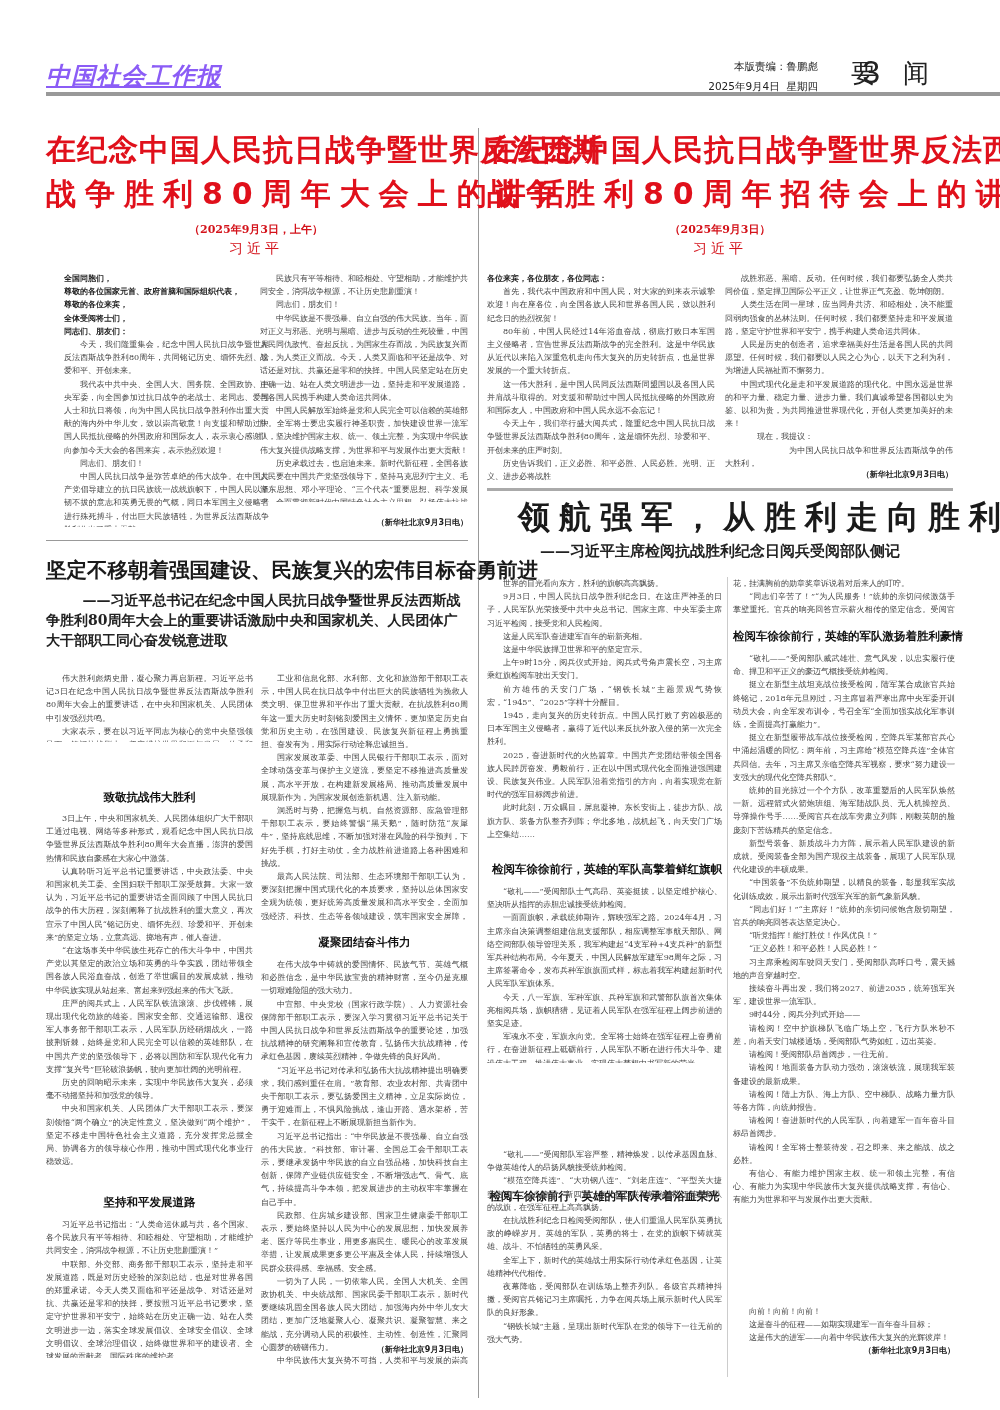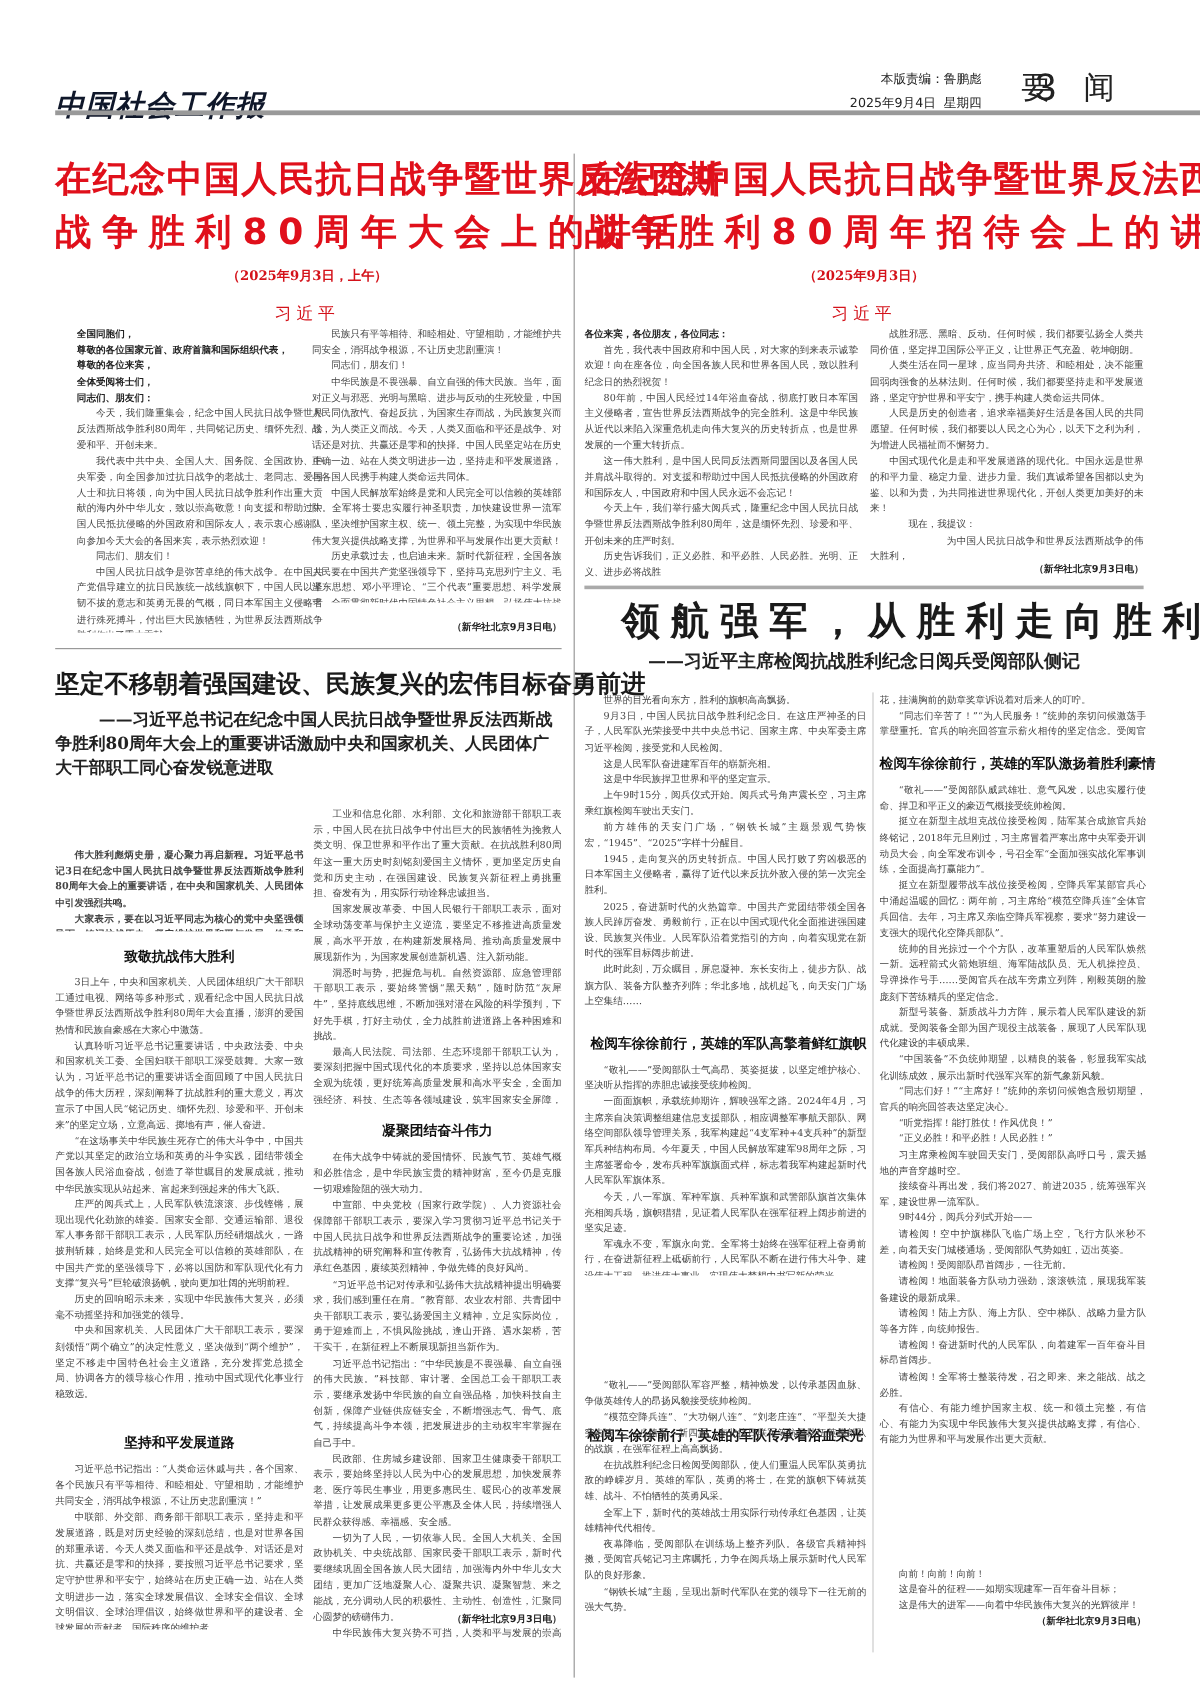"中国社会工作报" .logo { color: #0f172a -> #8b5cf6; text-decoration: none -> underline; top: 16px -> 4px }
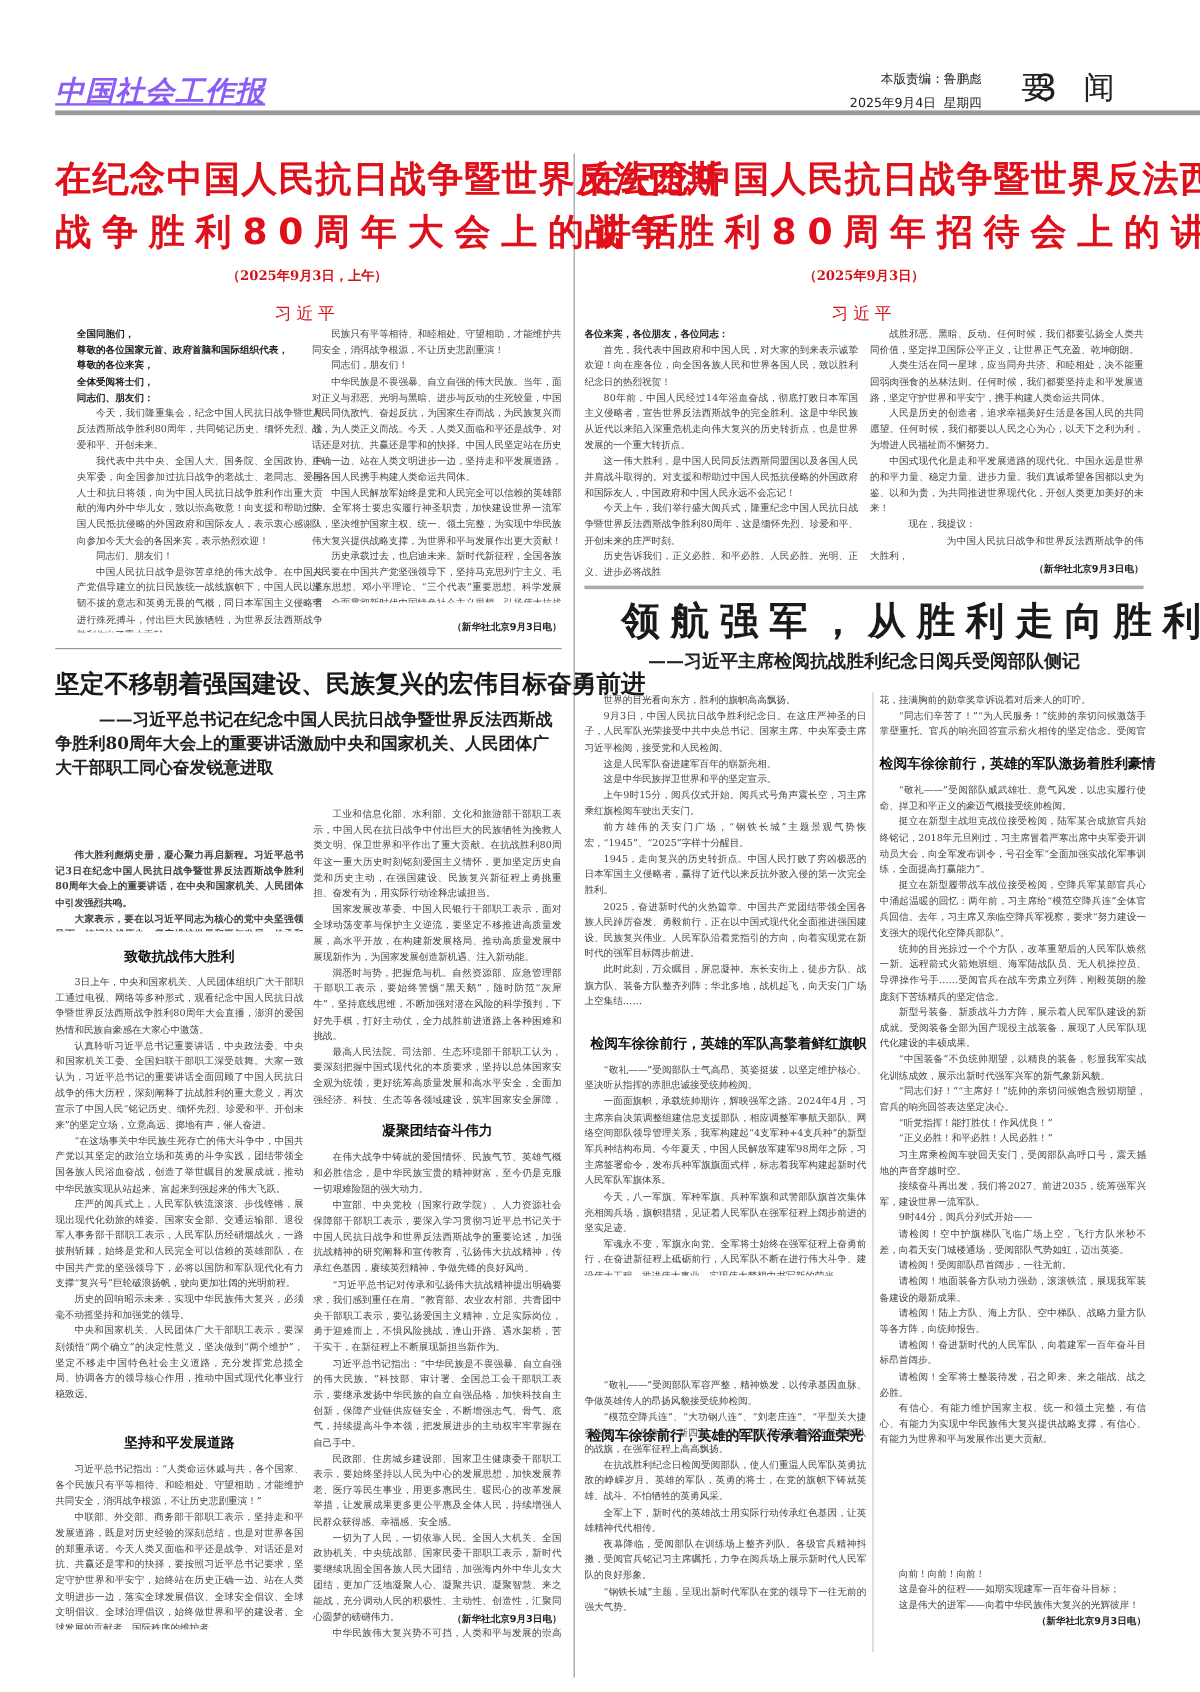"习近平" .author { margin-top: 13px -> none }
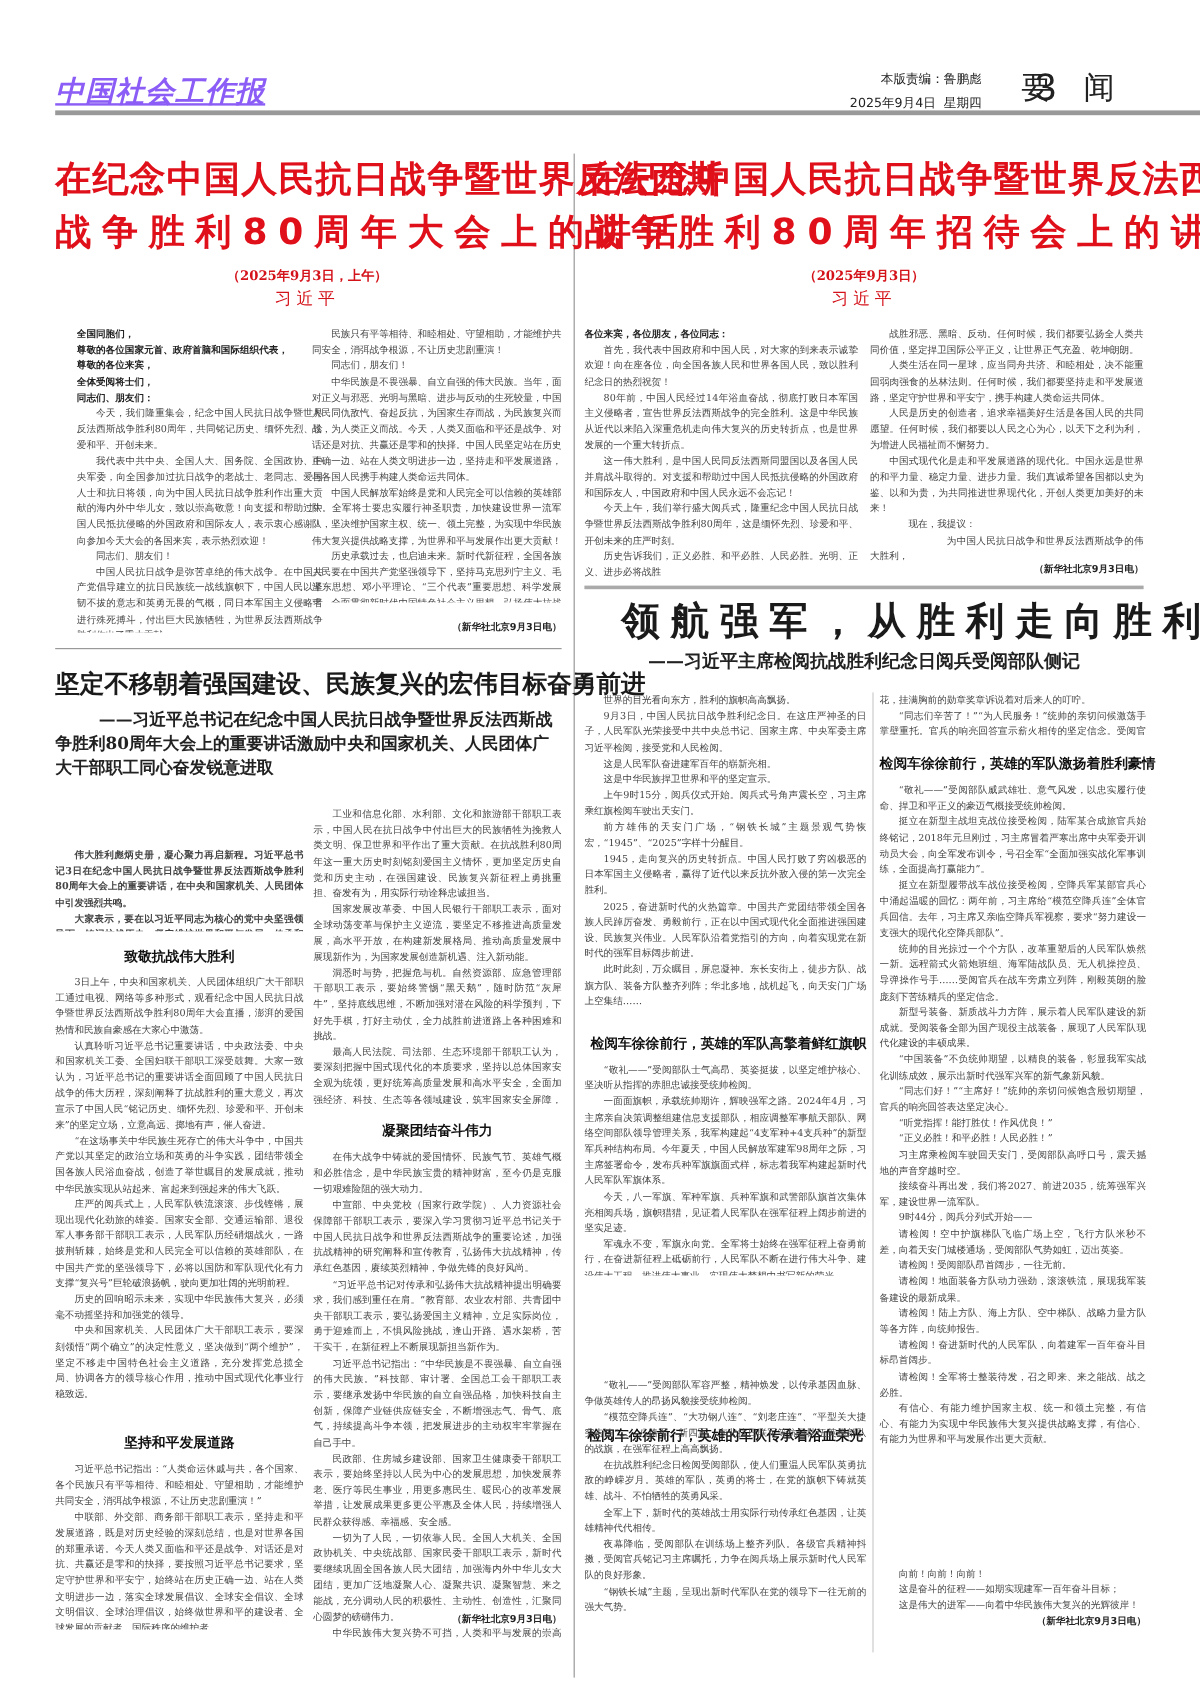"伟大胜利彪炳史册，凝心聚力再启新程。习近平总书记3日在纪念中国人民抗日战争暨世界" div.body-col { font-weight: bold -> none; top: 706px -> 672px }
